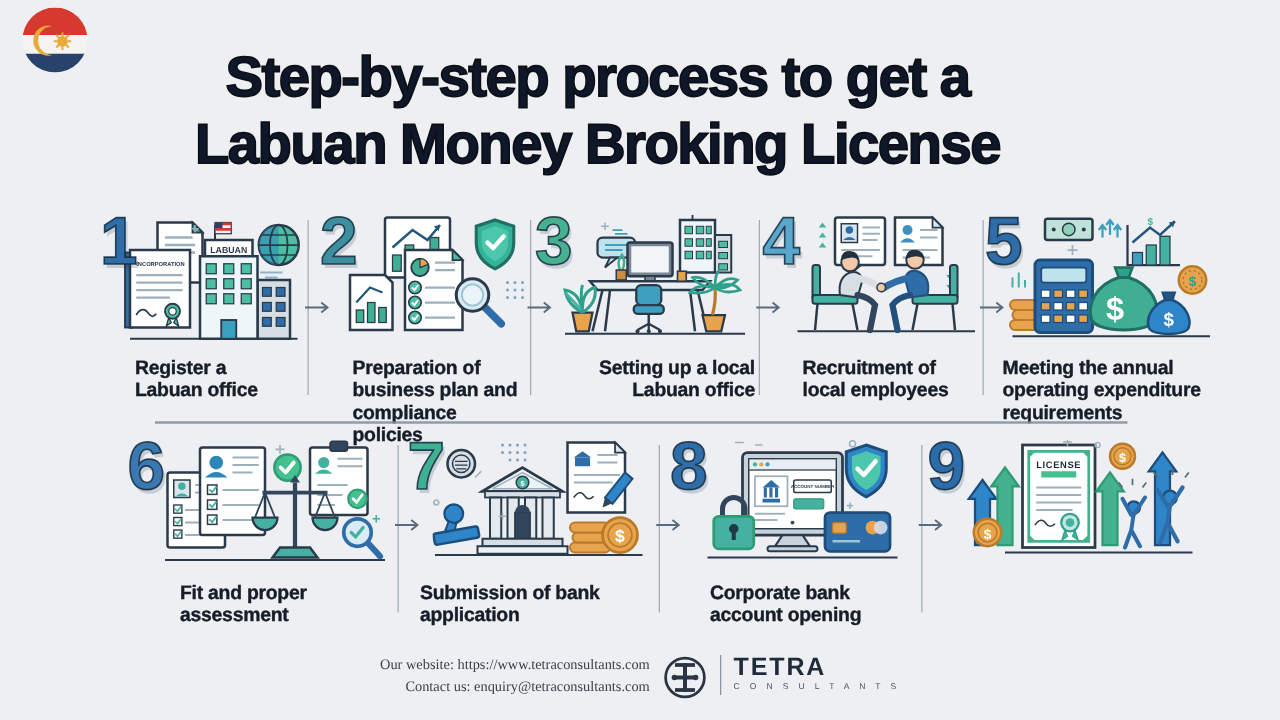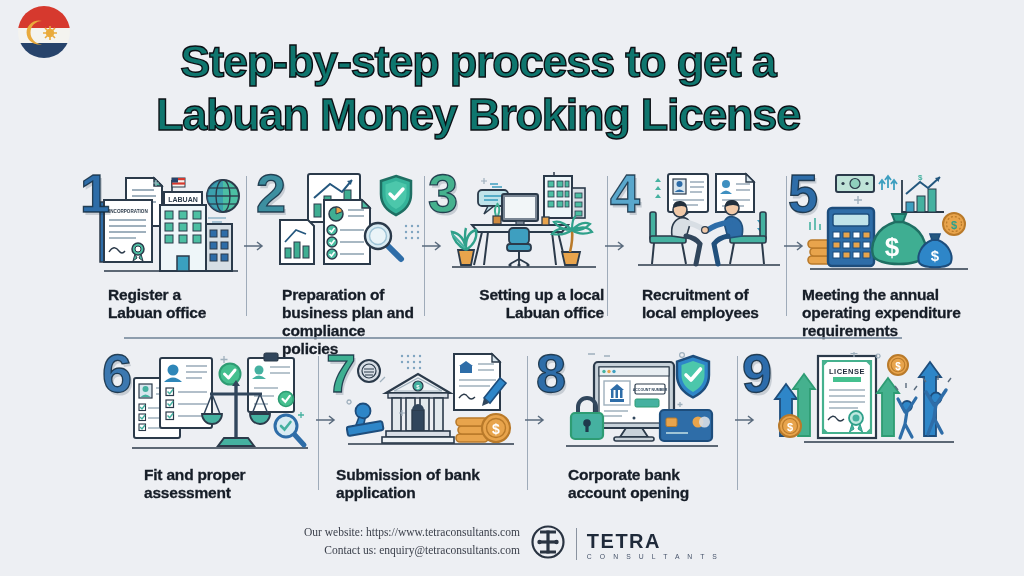"Step-by-step process to get a" .title { color: #0f766e -> #0f172a }
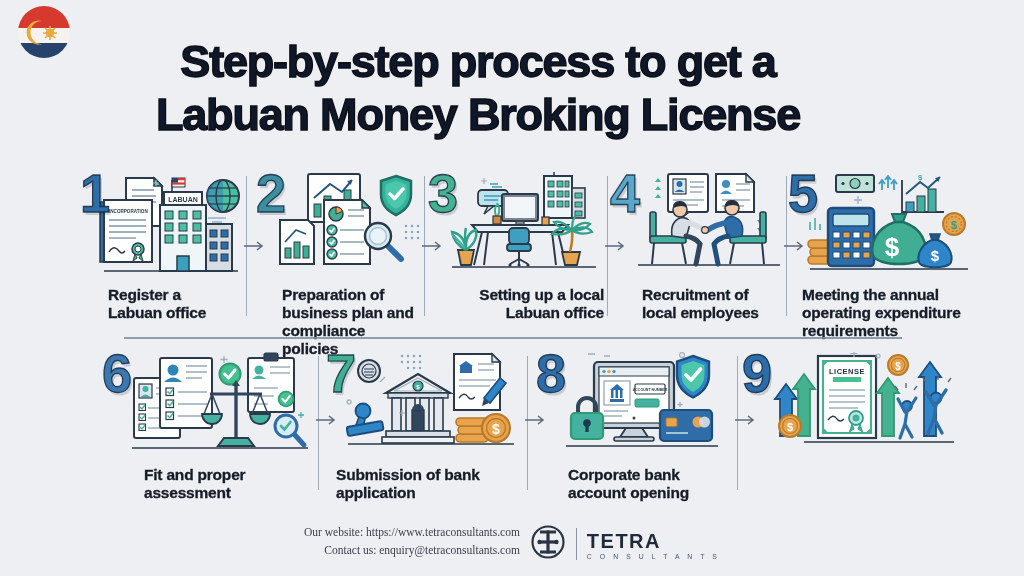"Our website:" .footer { align-items: flex-end -> flex-start }
